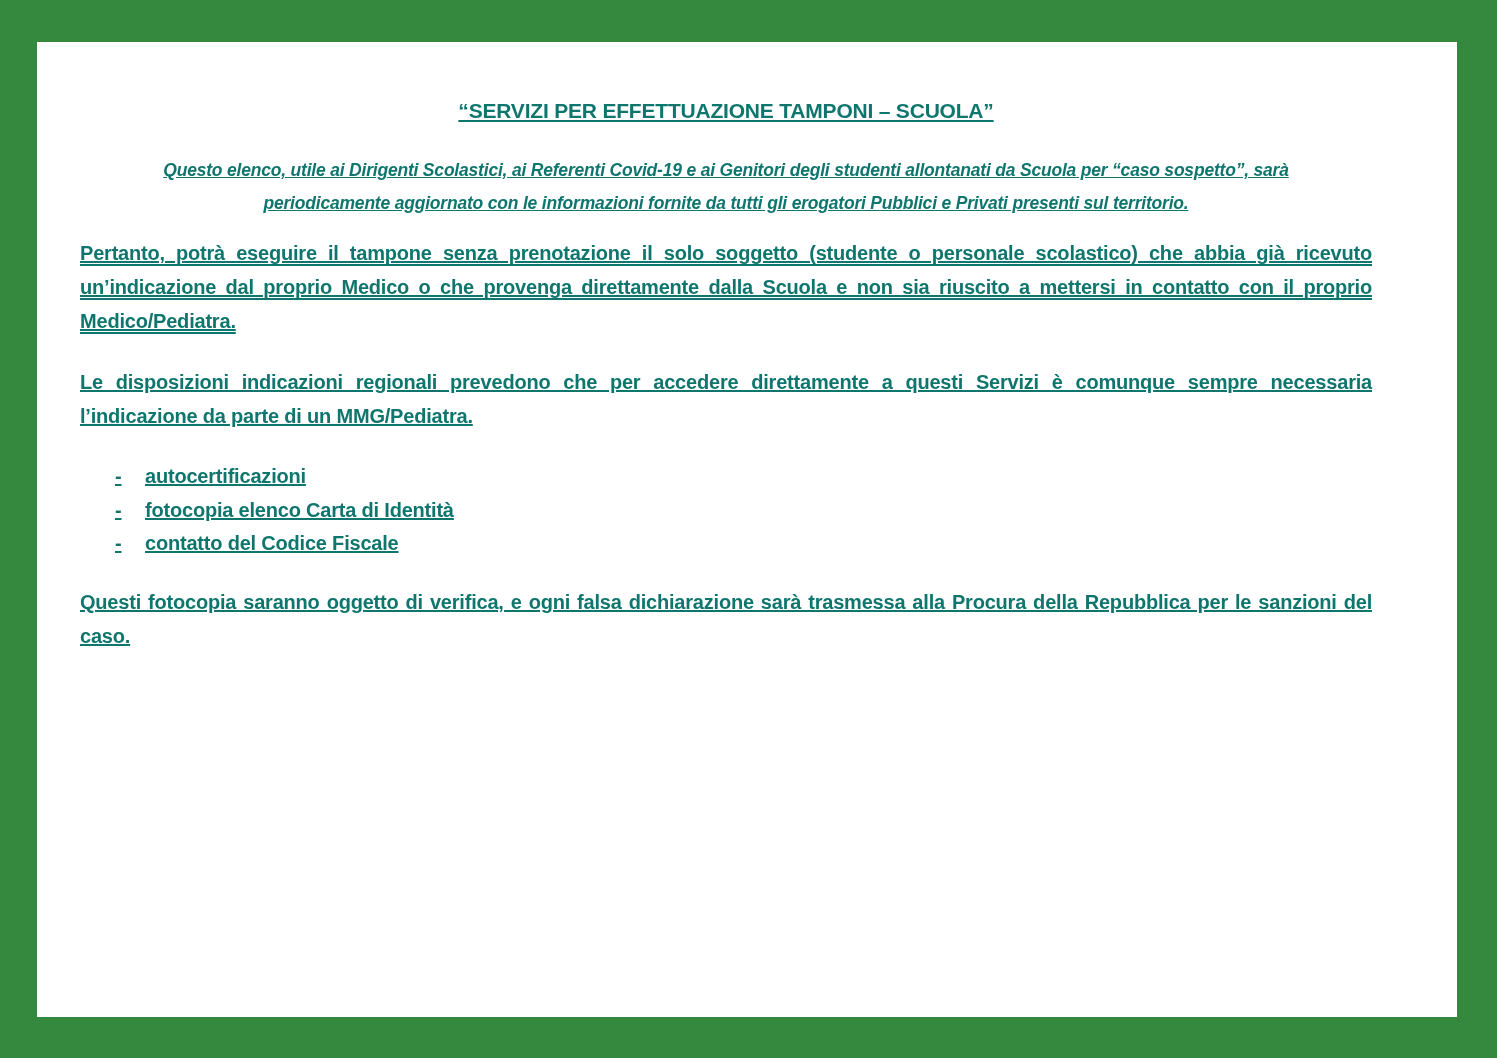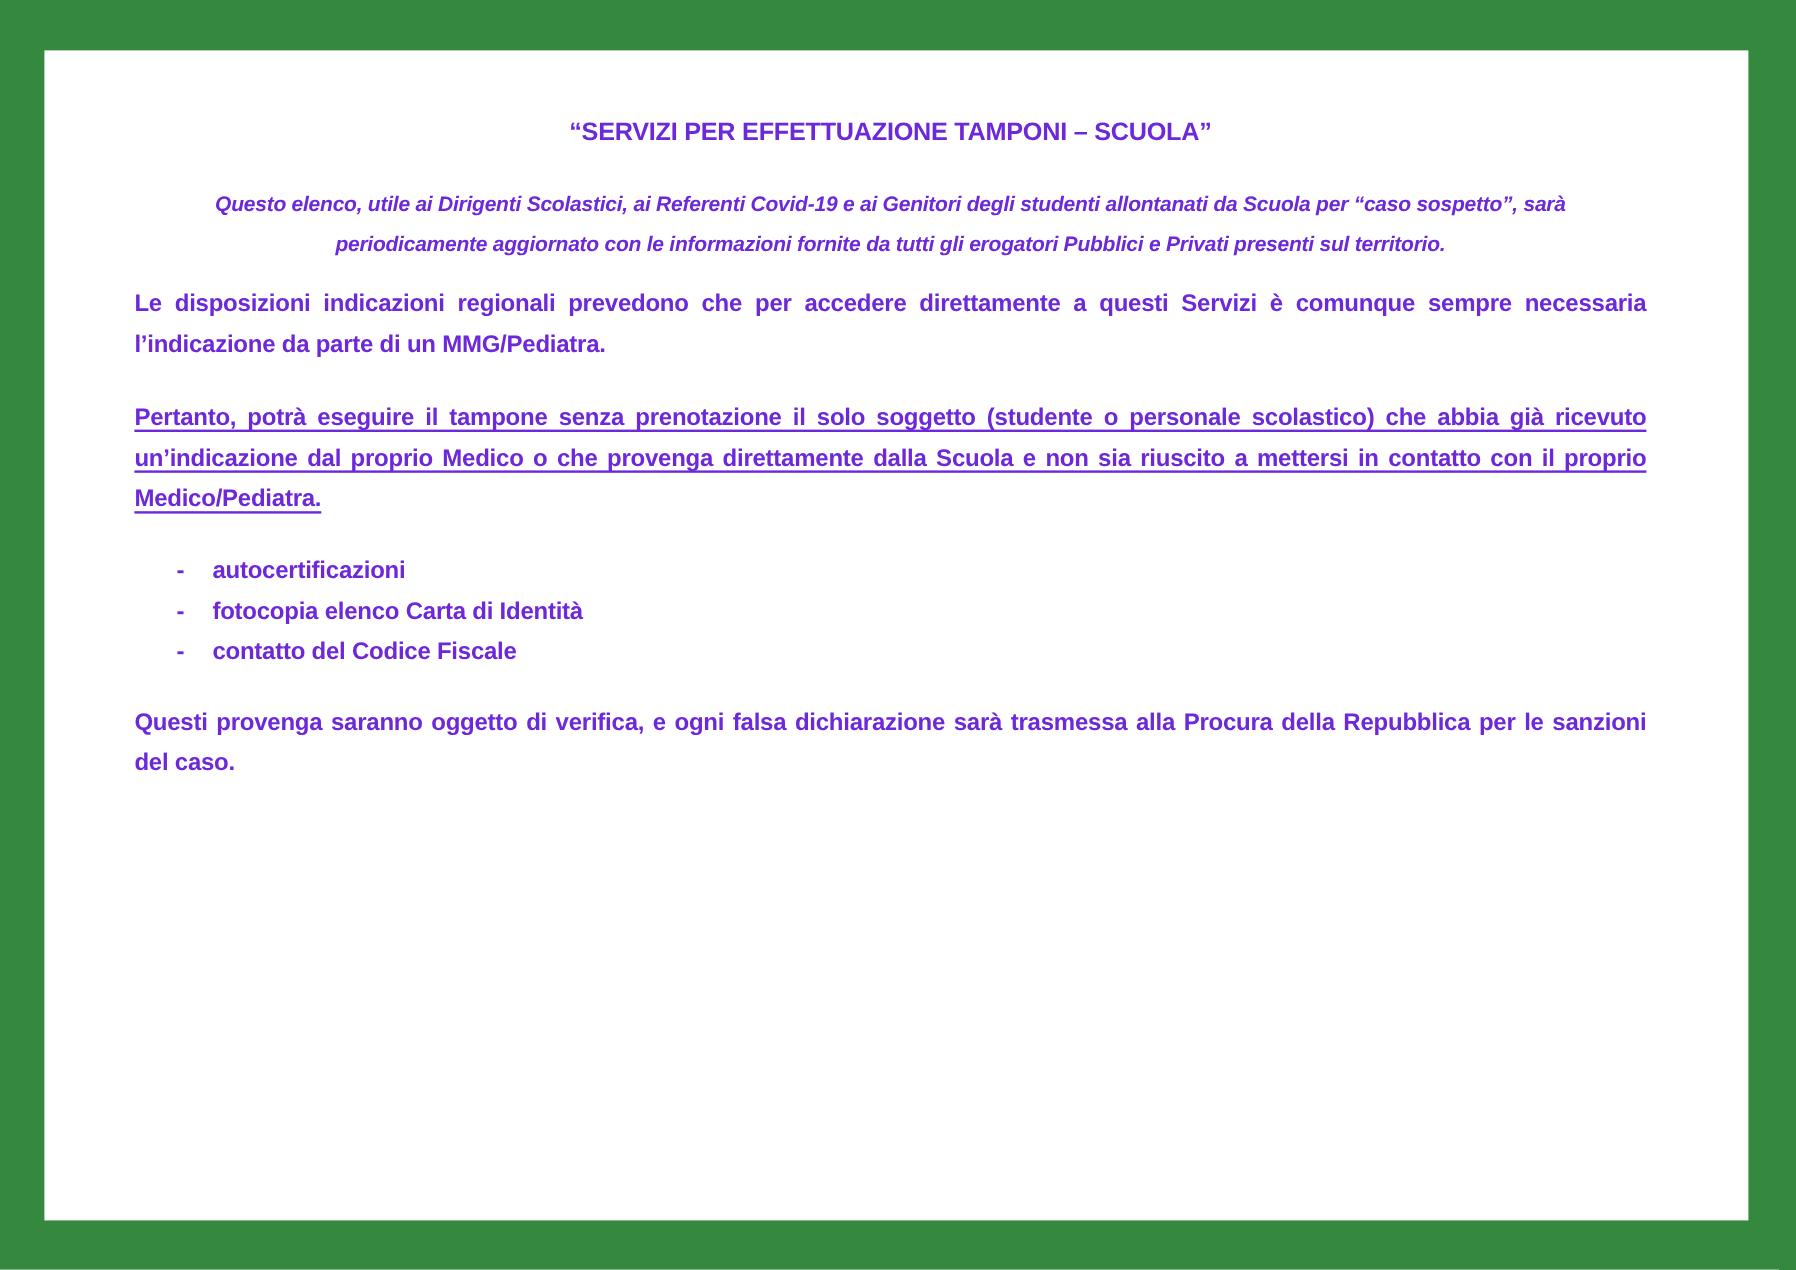"“SERVIZI PER EFFETTUAZIONE TAMPONI –" .page { color: #6d28d9 -> #0f766e; padding: 56px 85px 0 75px -> 56px 85px 0 43px; text-decoration: none -> underline }
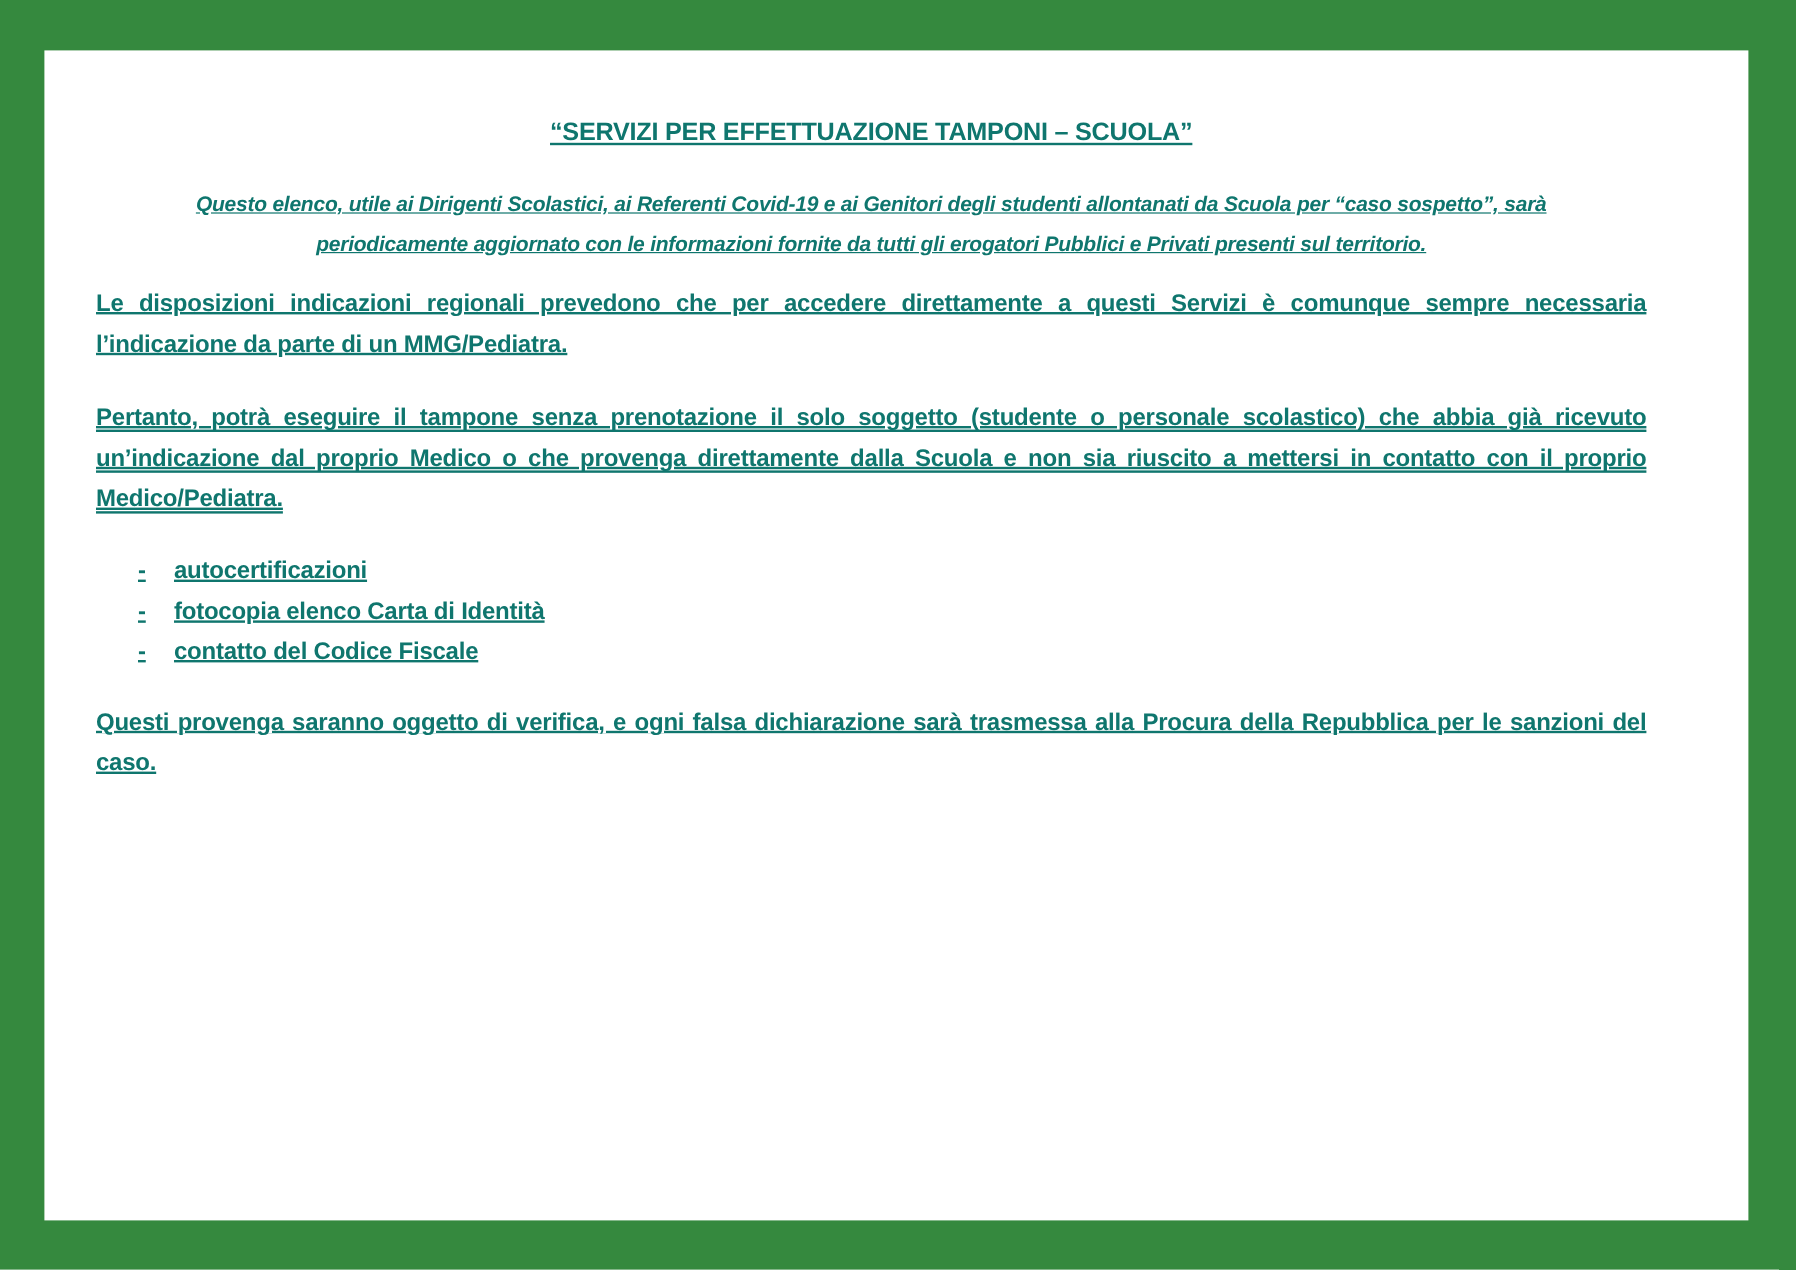"Le disposizioni indicazioni regionali" p.para { order: before "Pertanto, potrà eseguire il tampone" -> after "Pertanto, potrà eseguire il tampone" }
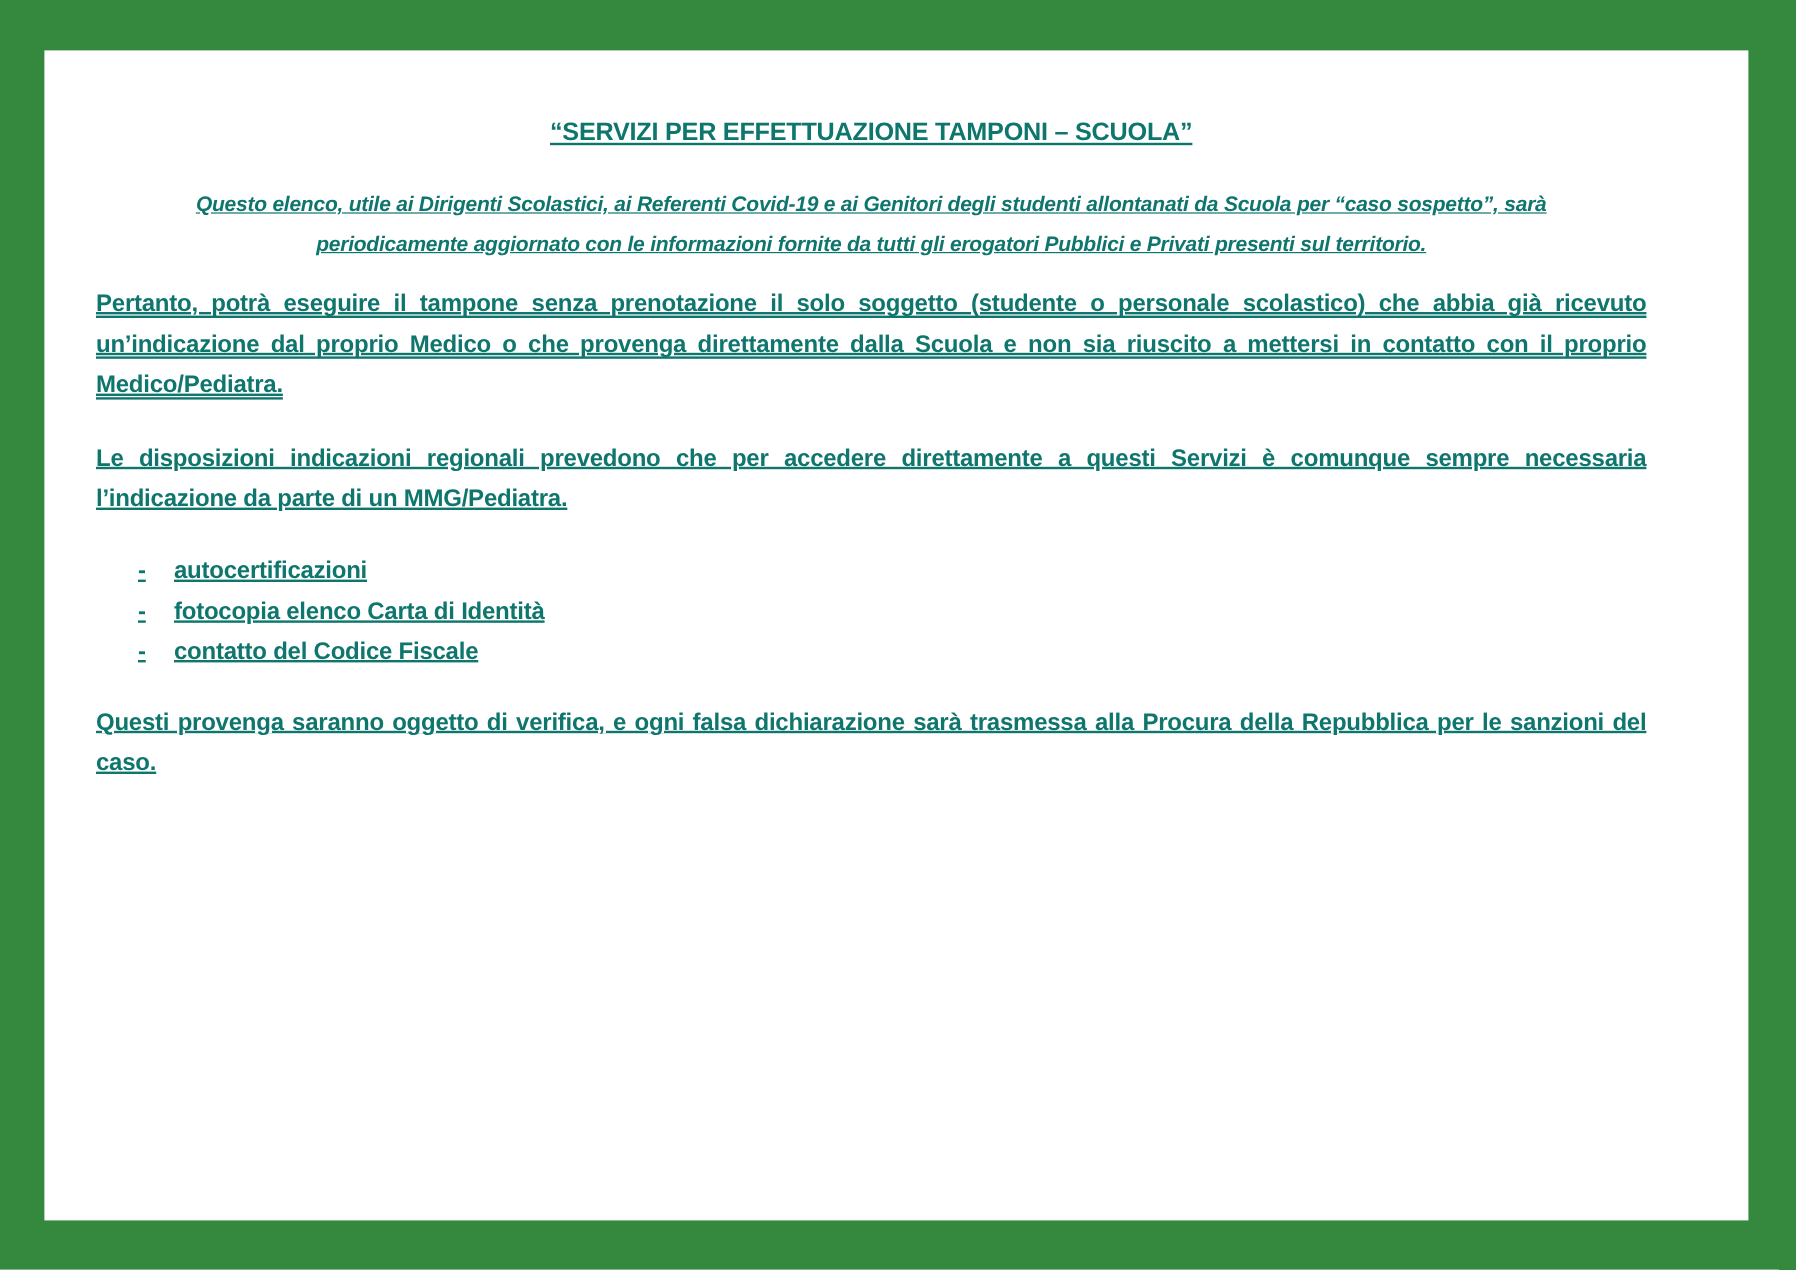"Questi provenga saranno oggetto di" p.para { text: provenga -> fotocopia }
